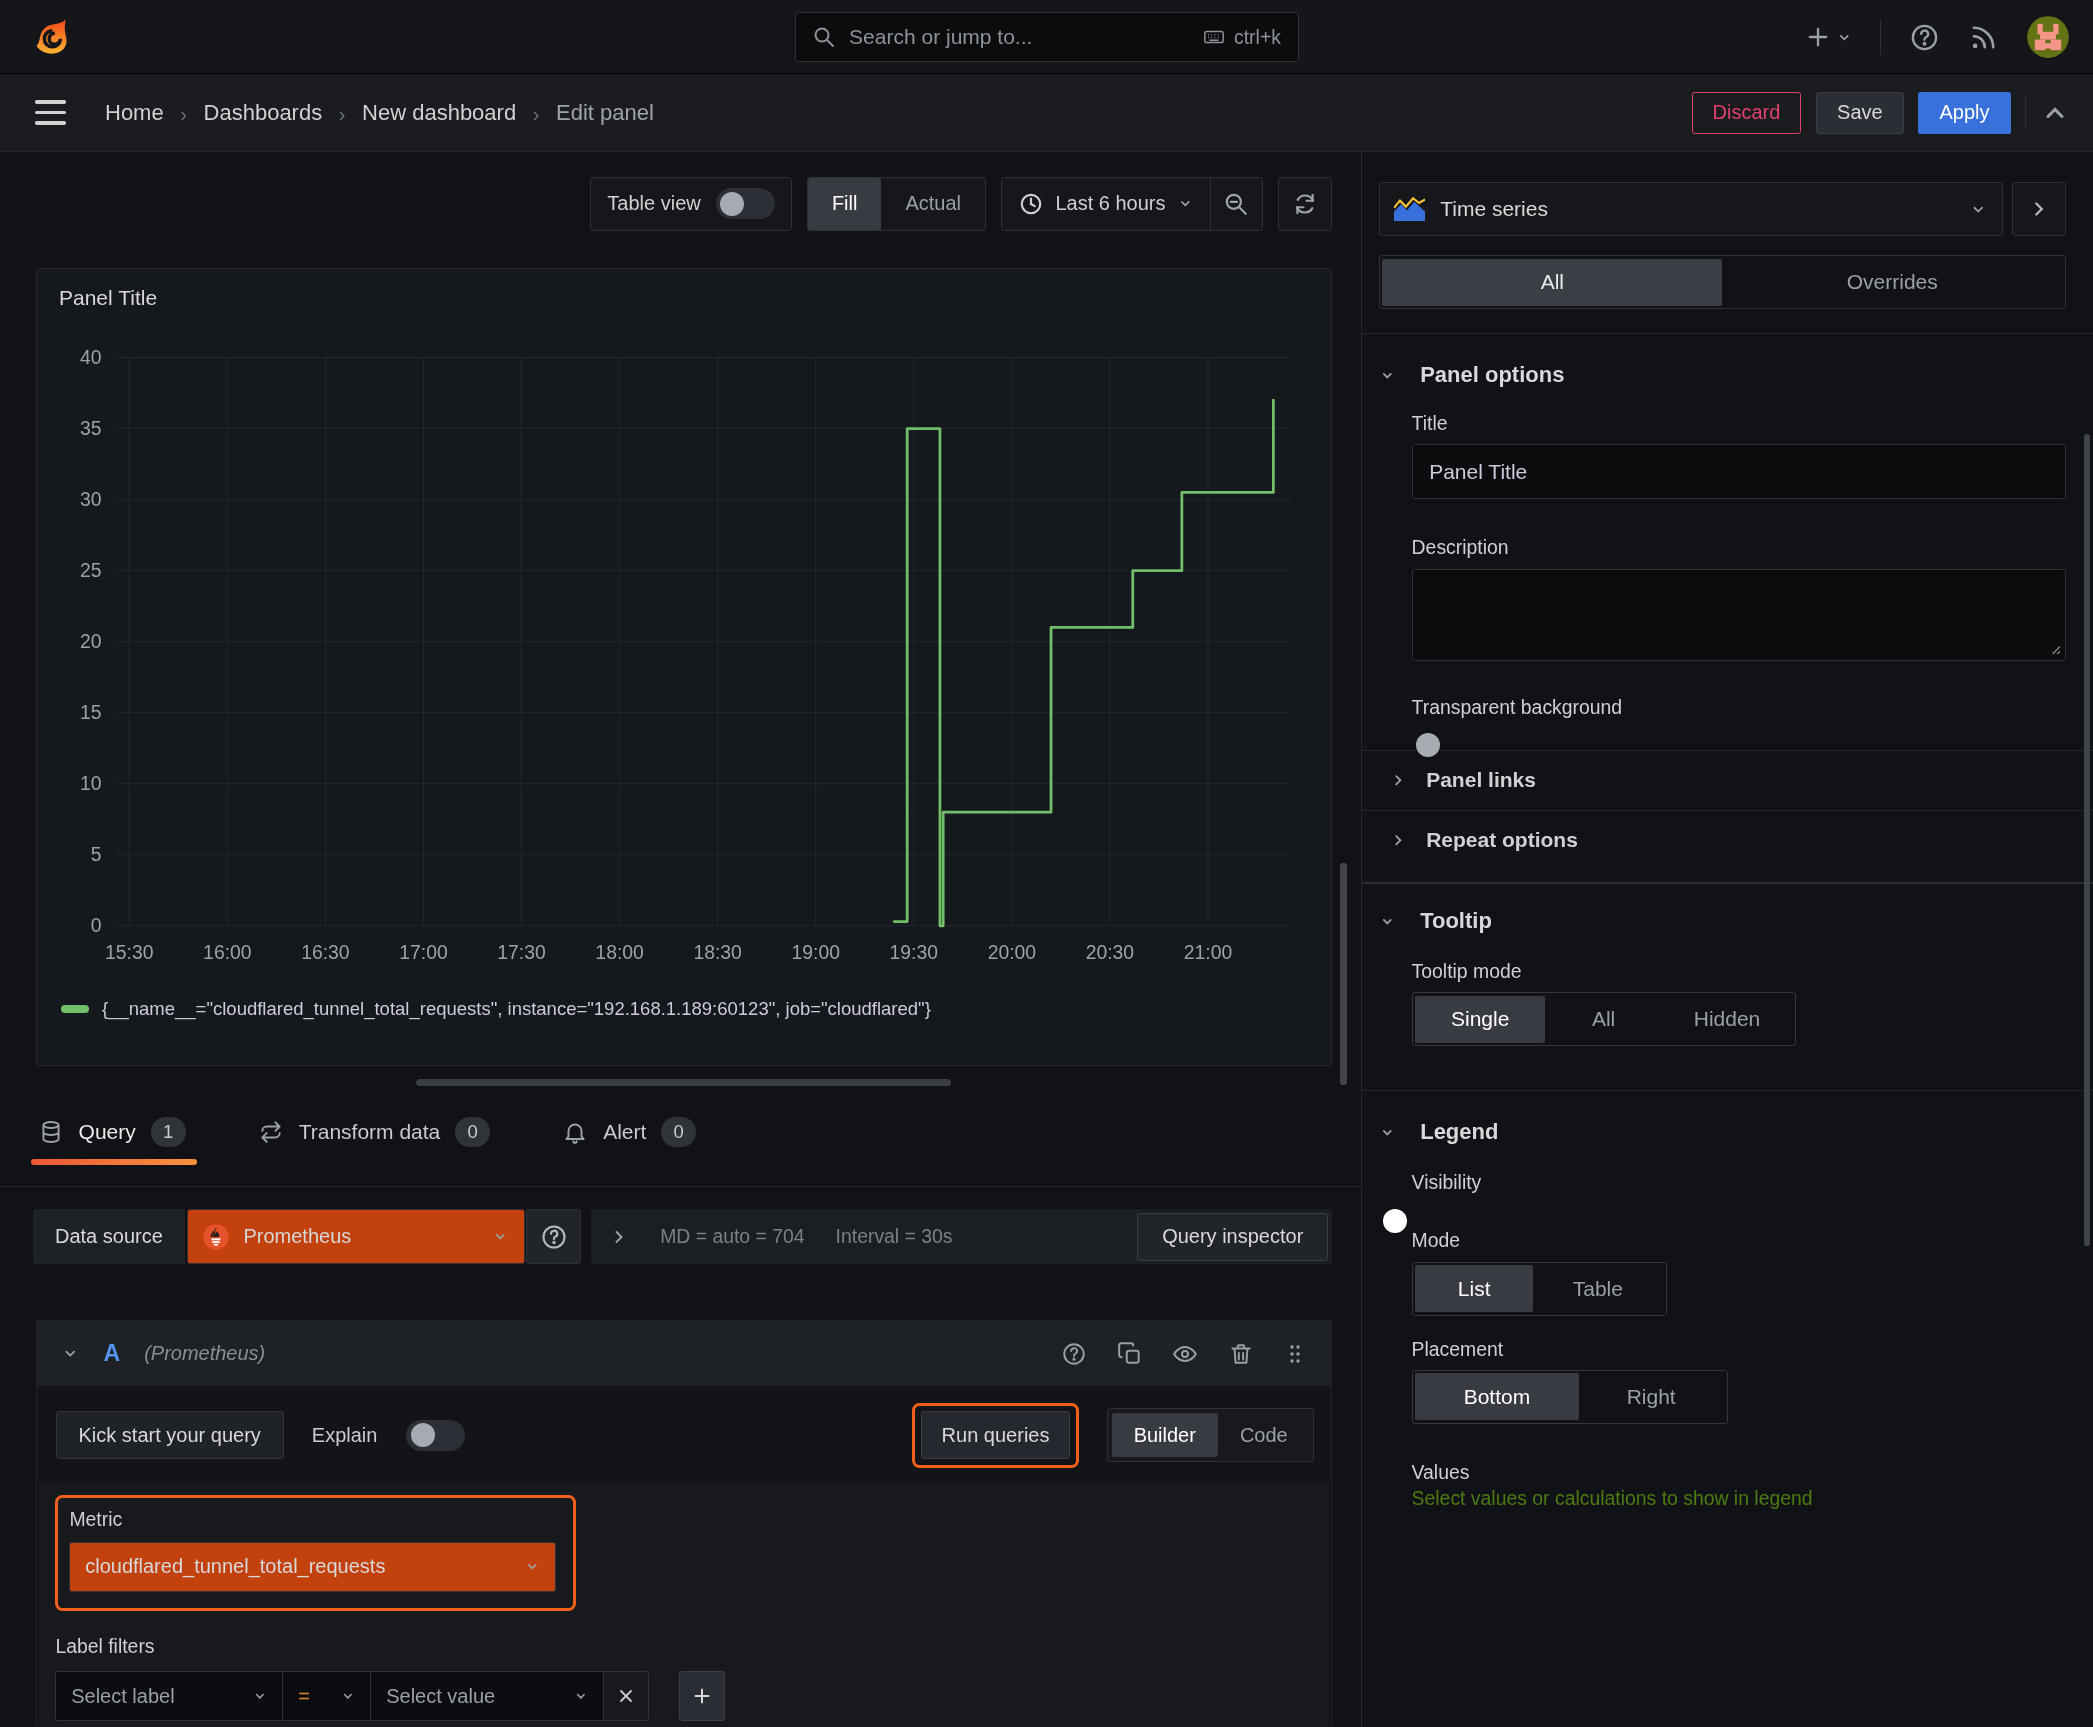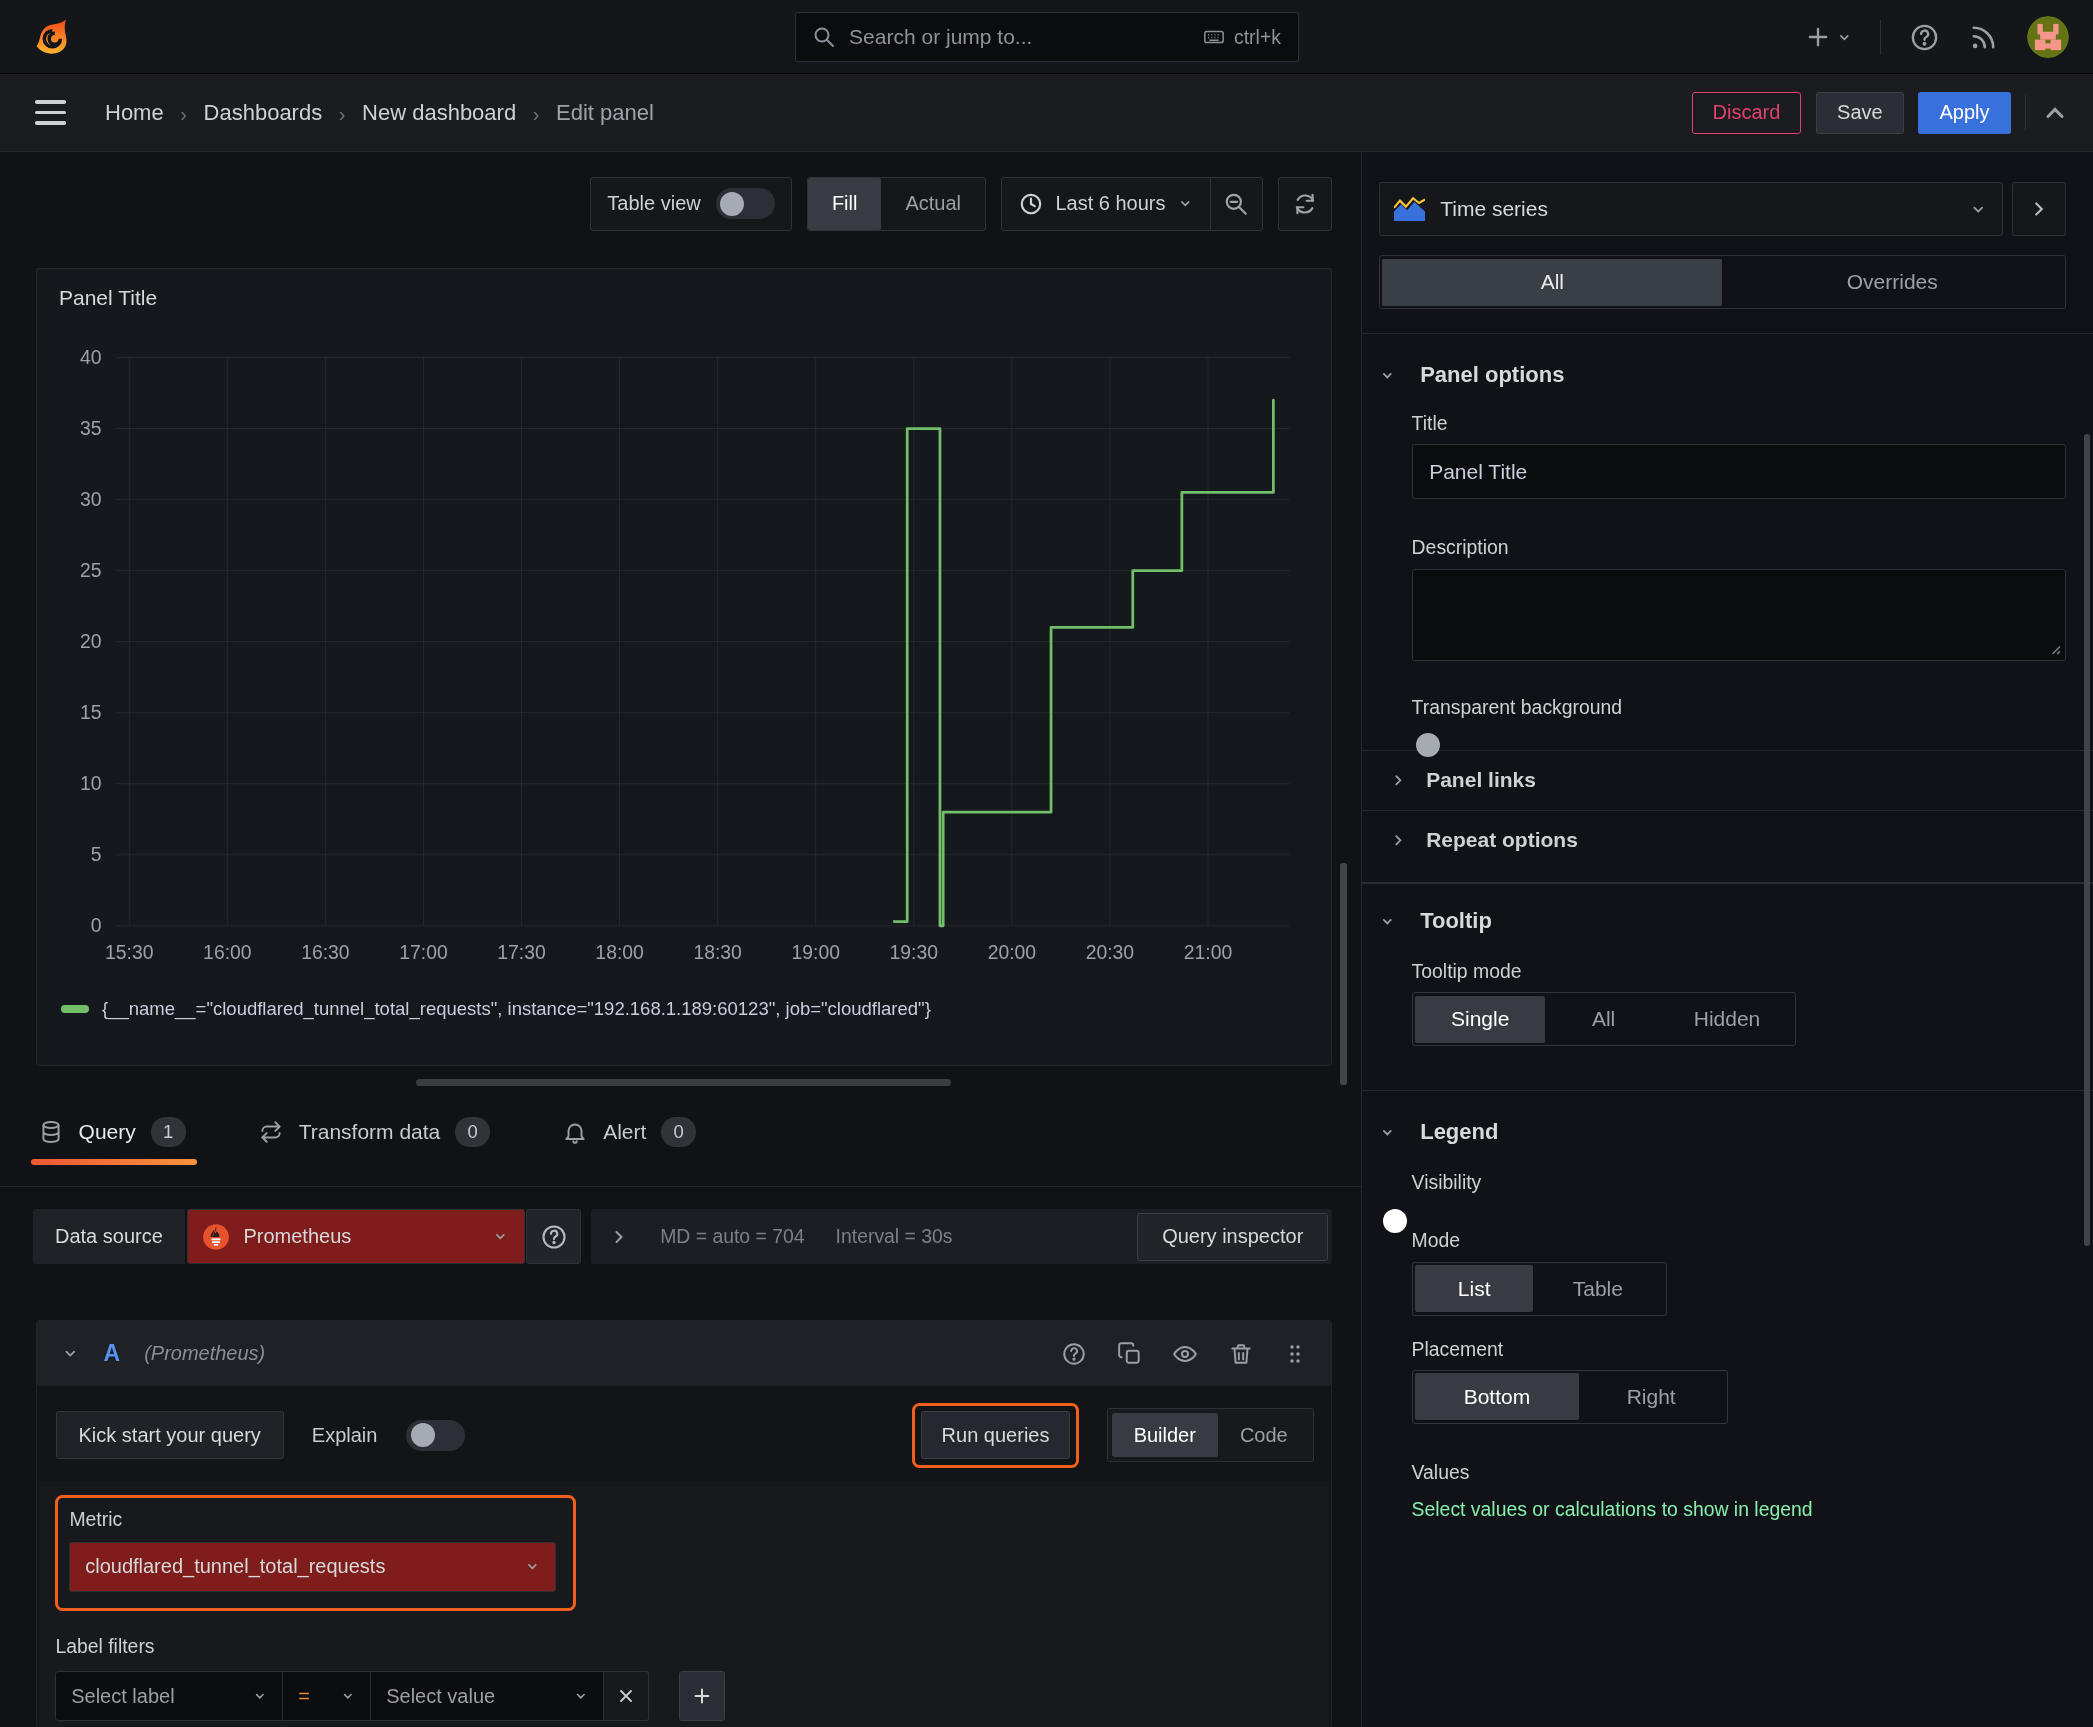"Prometheus" .select { background: #7f1d1d -> #c2410c }
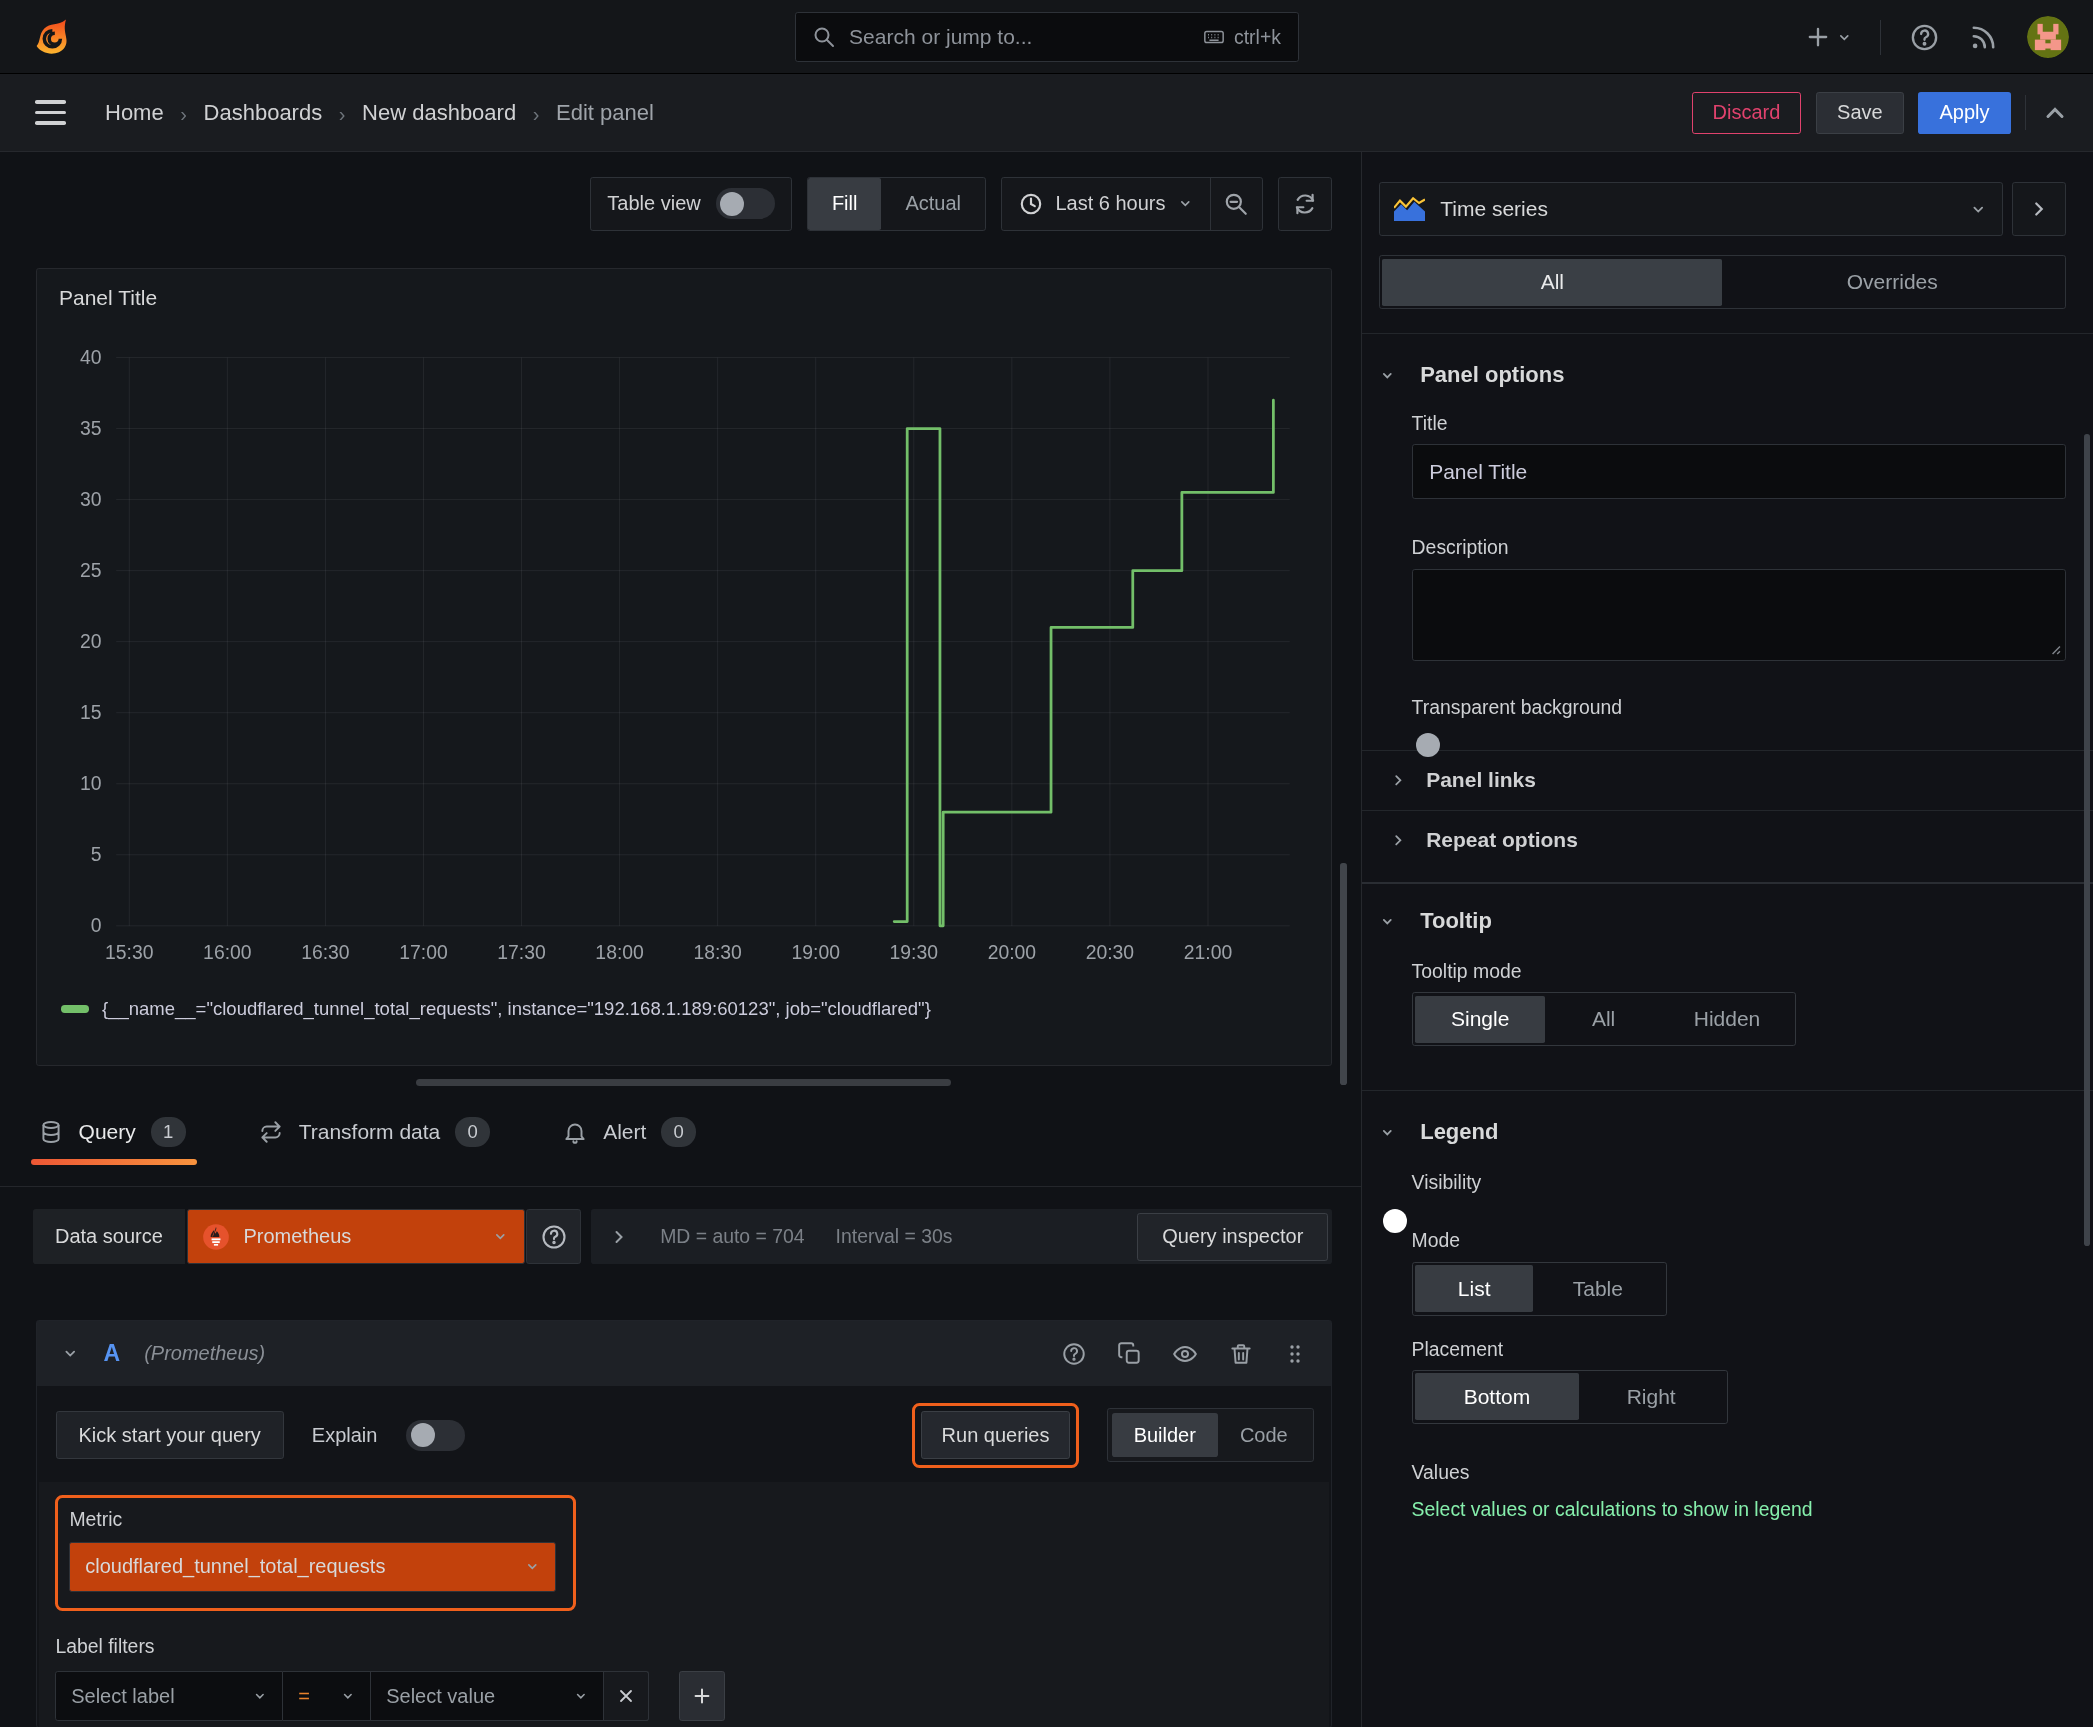"Select values or calculations to" .help-text { color: #86efac -> #4d7c0f; margin-top: 14px -> 3px }
